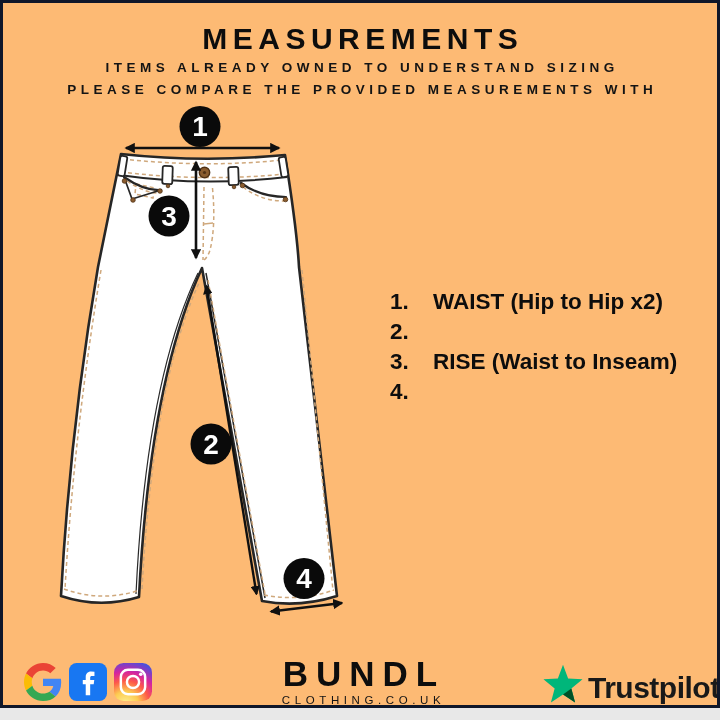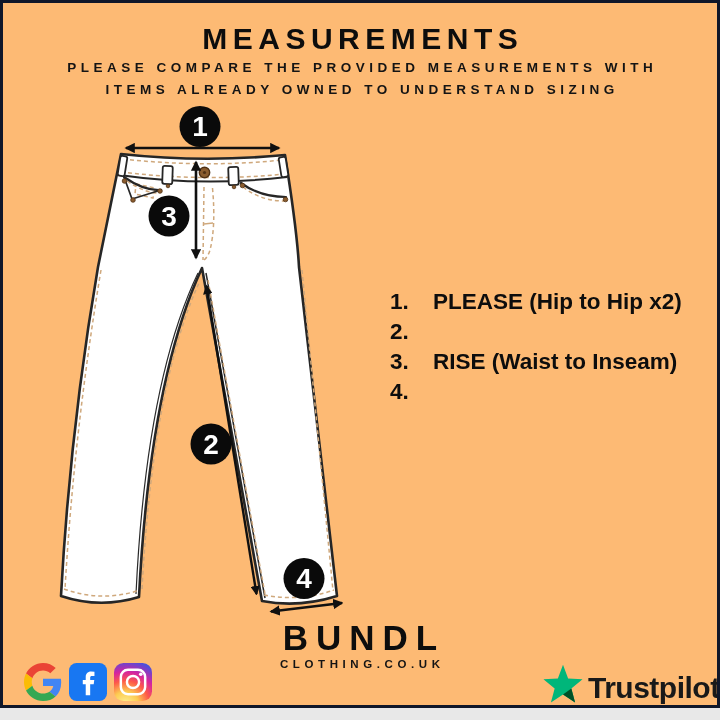"PLEASE COMPARE THE PROVIDED MEASUREMENTS" div { order: before "ITEMS ALREADY OWNED TO UNDERSTAND" -> after "ITEMS ALREADY OWNED TO UNDERSTAND" }
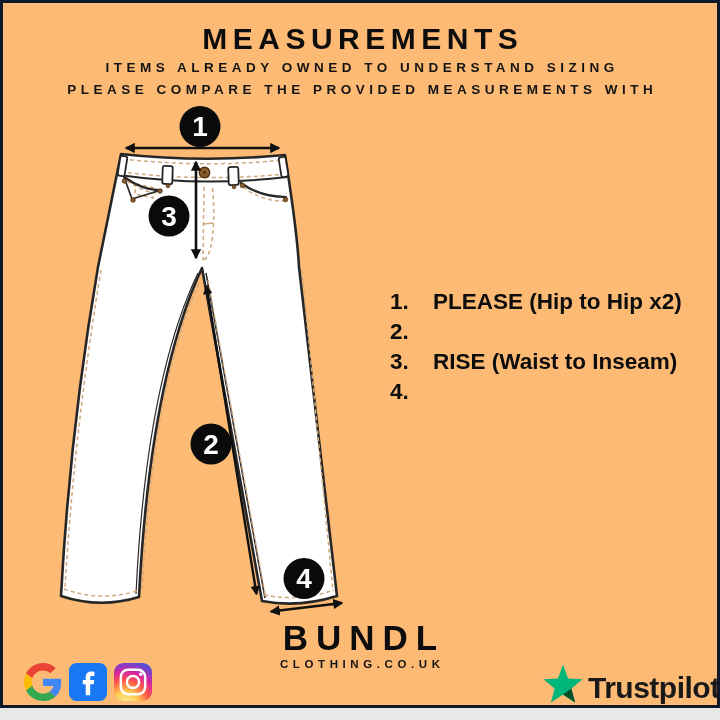"PLEASE (Hip to Hip x2)" span.lab { text: PLEASE -> WAIST }
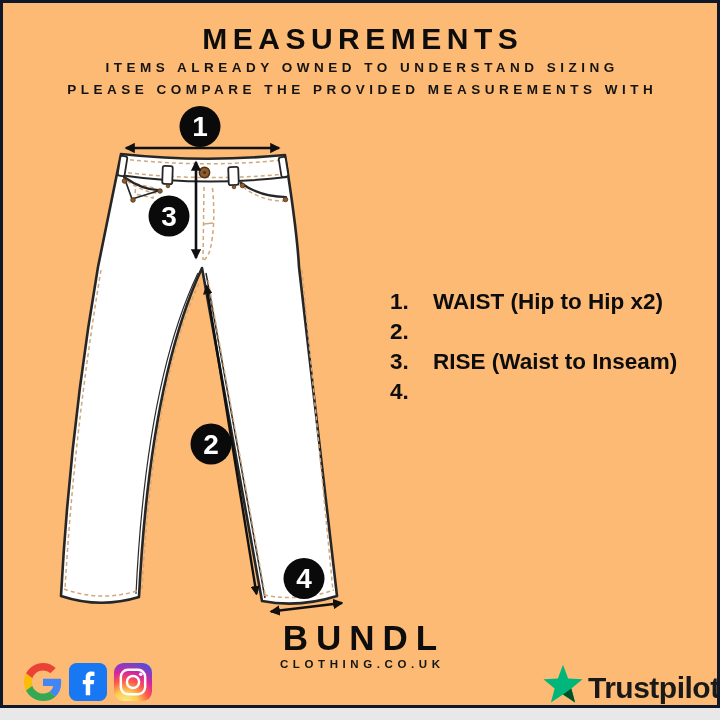"BUNDL" .brand { text-align: center -> right; top: 618px -> 654px }
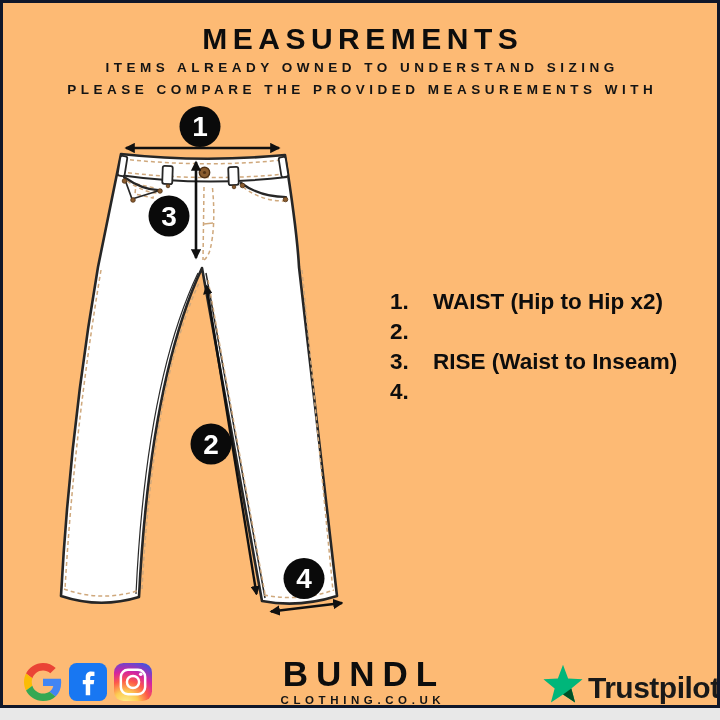"CLOTHING.CO.UK" .brand-domain { font-weight: 700 -> 400 }
